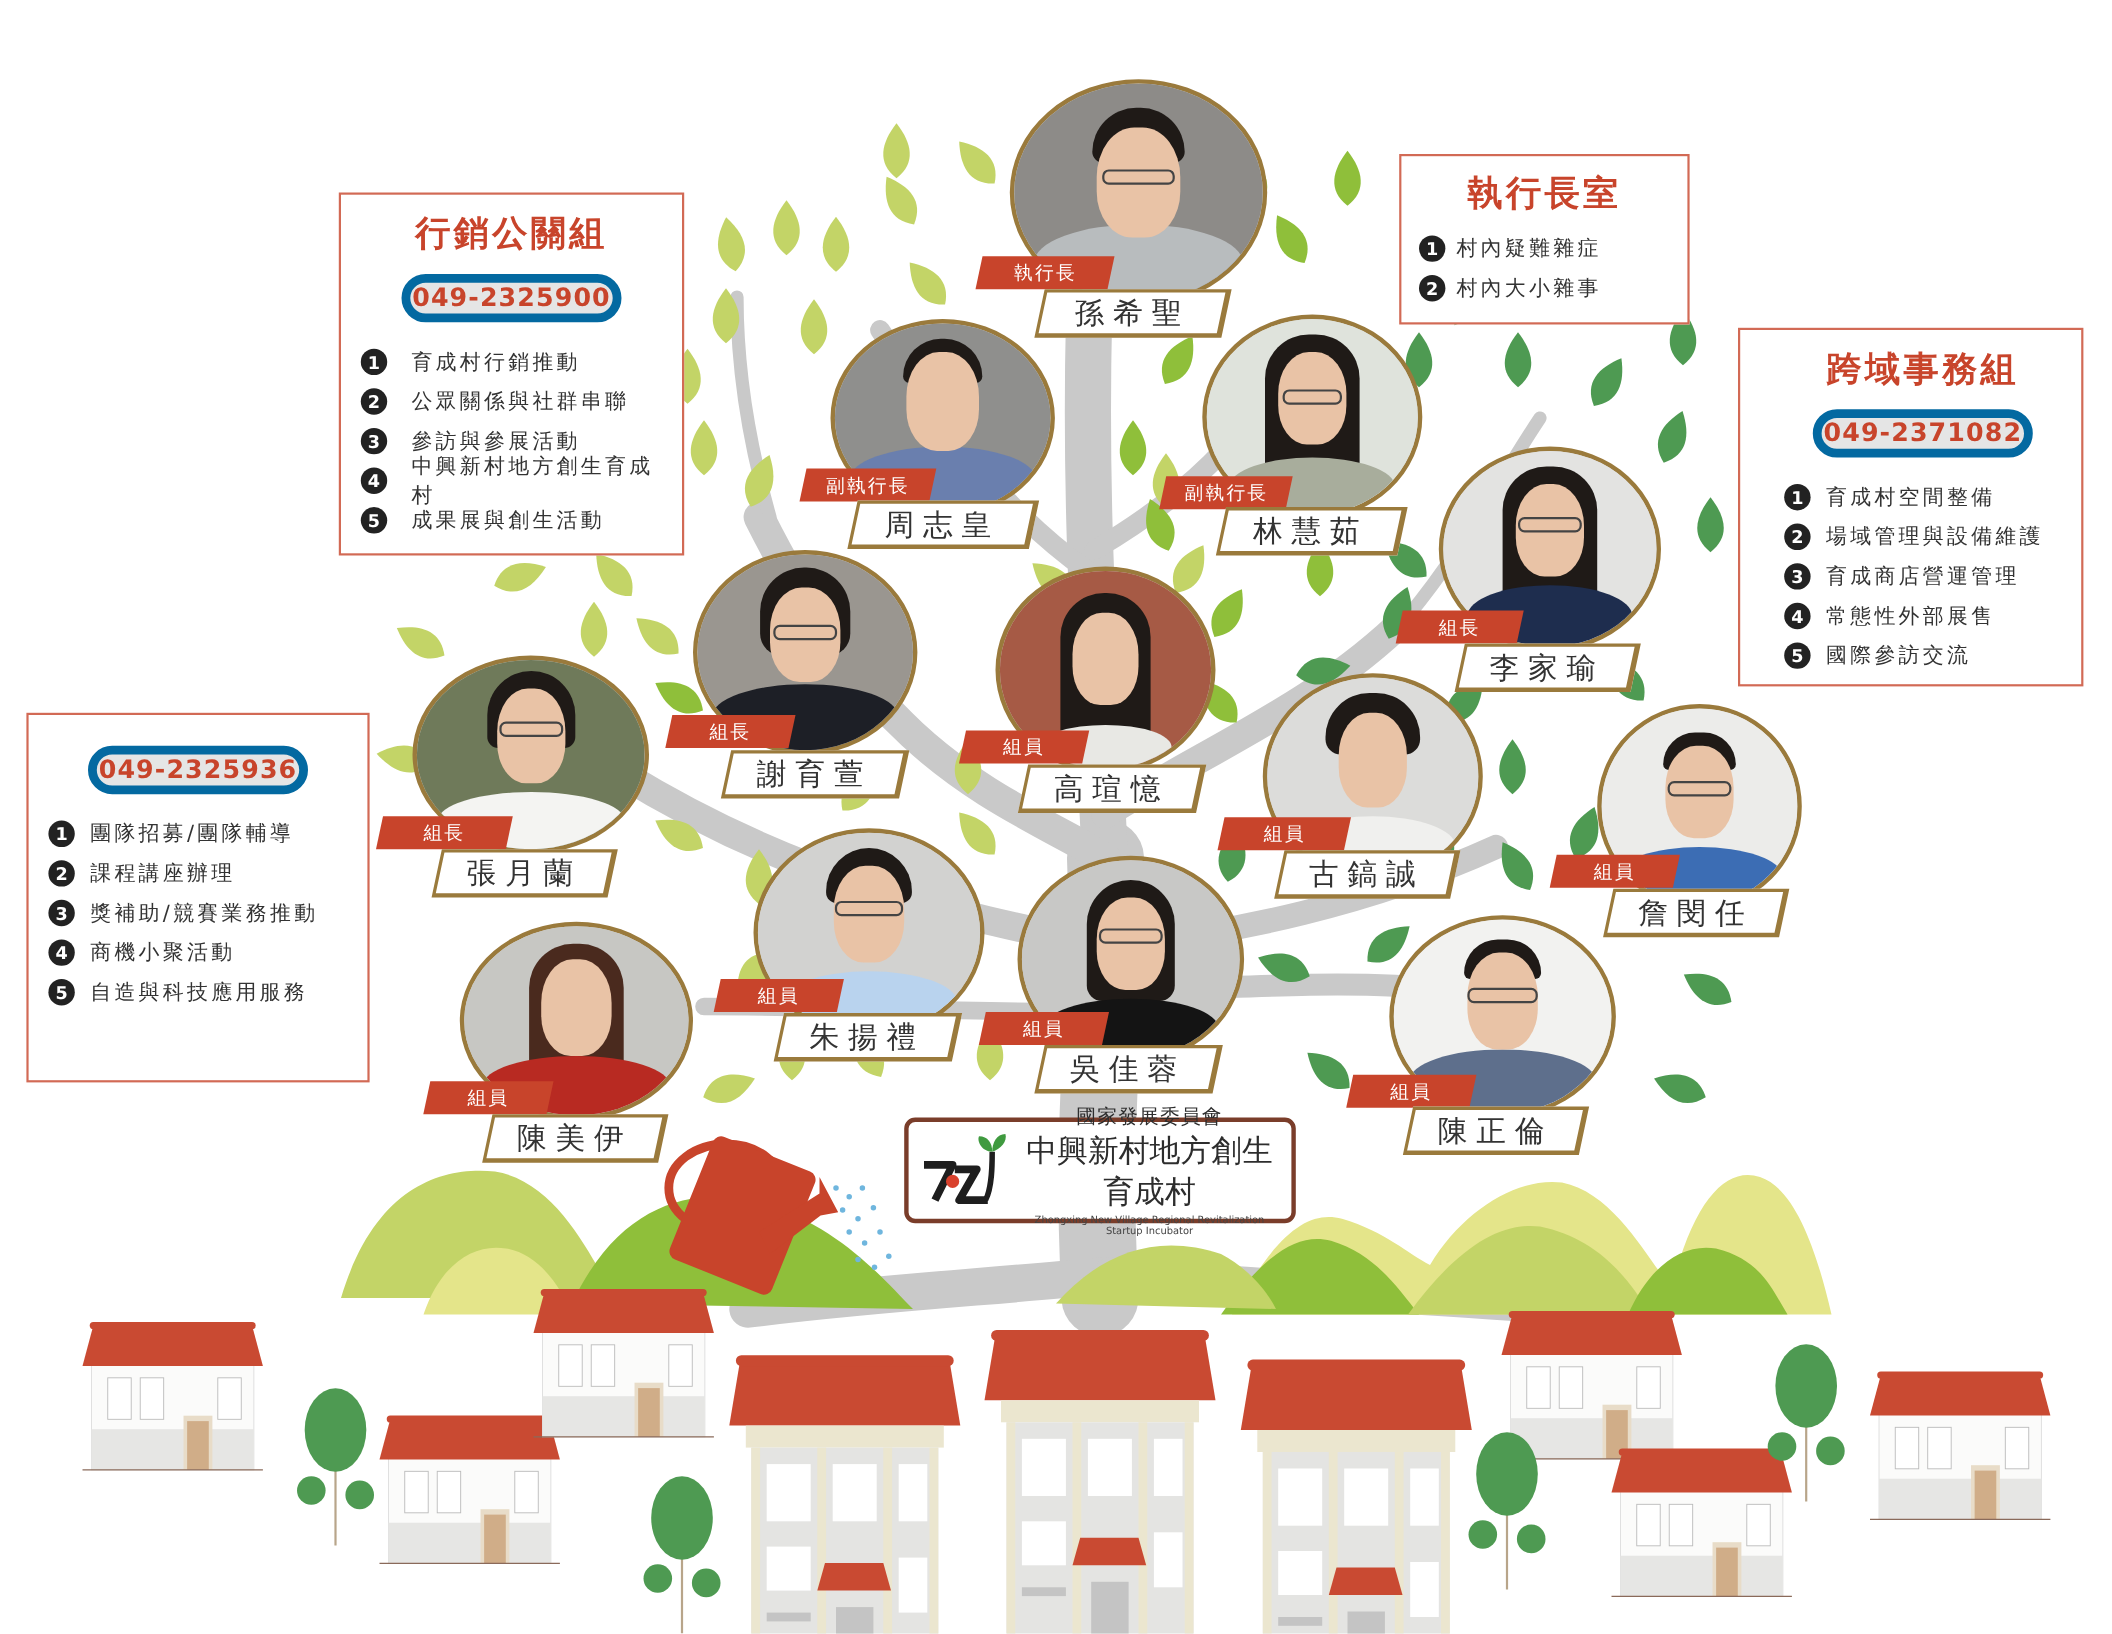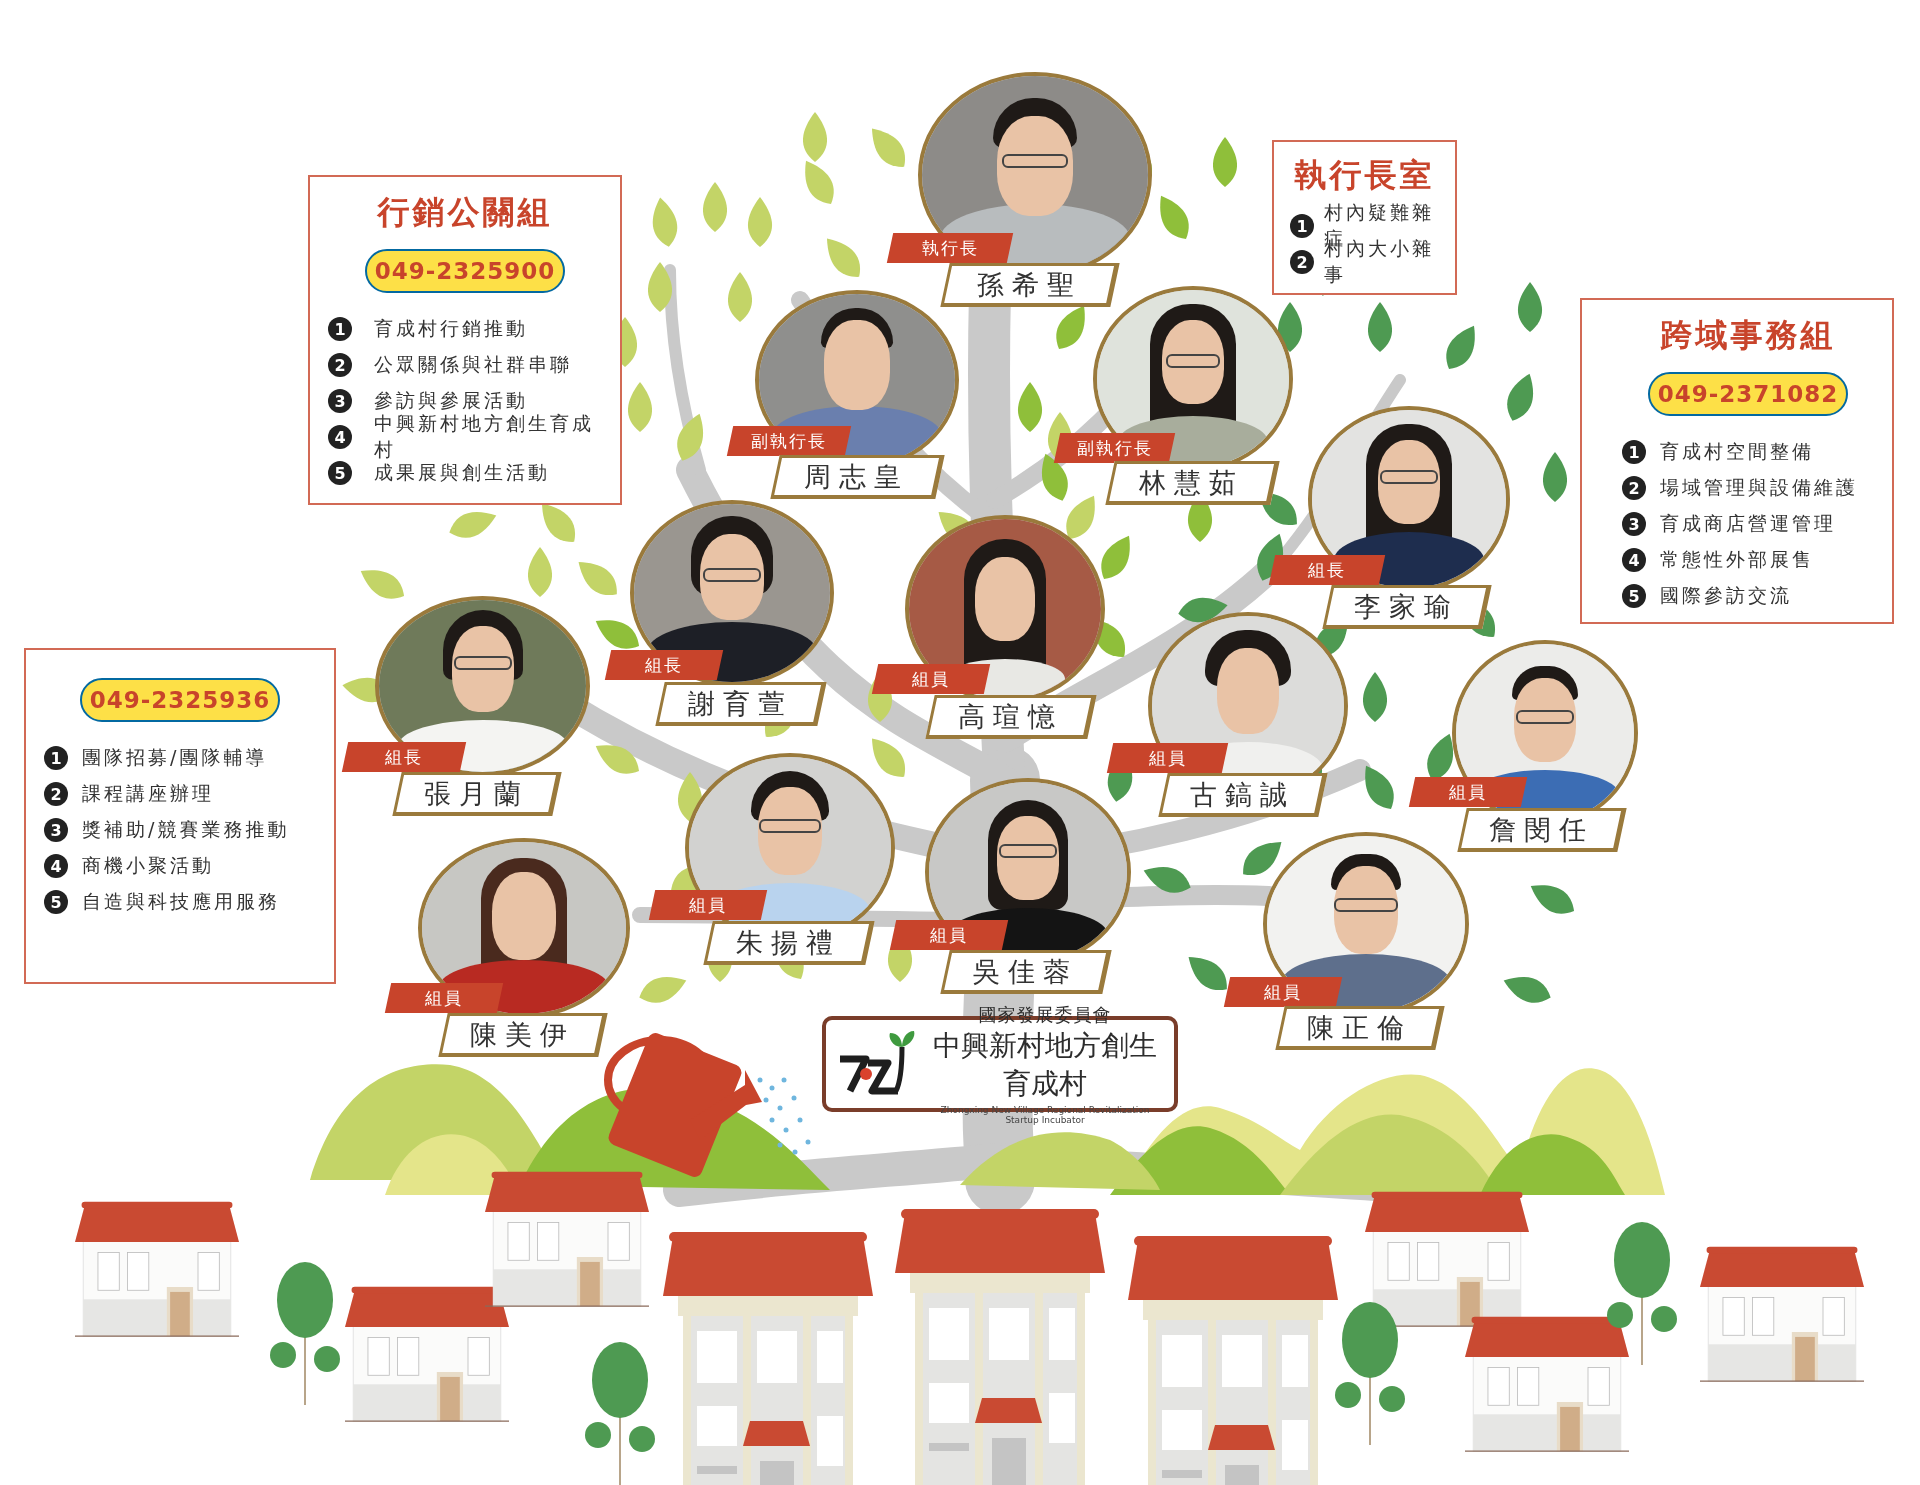"執行長室" div.info-box { width: 185px -> 264px }
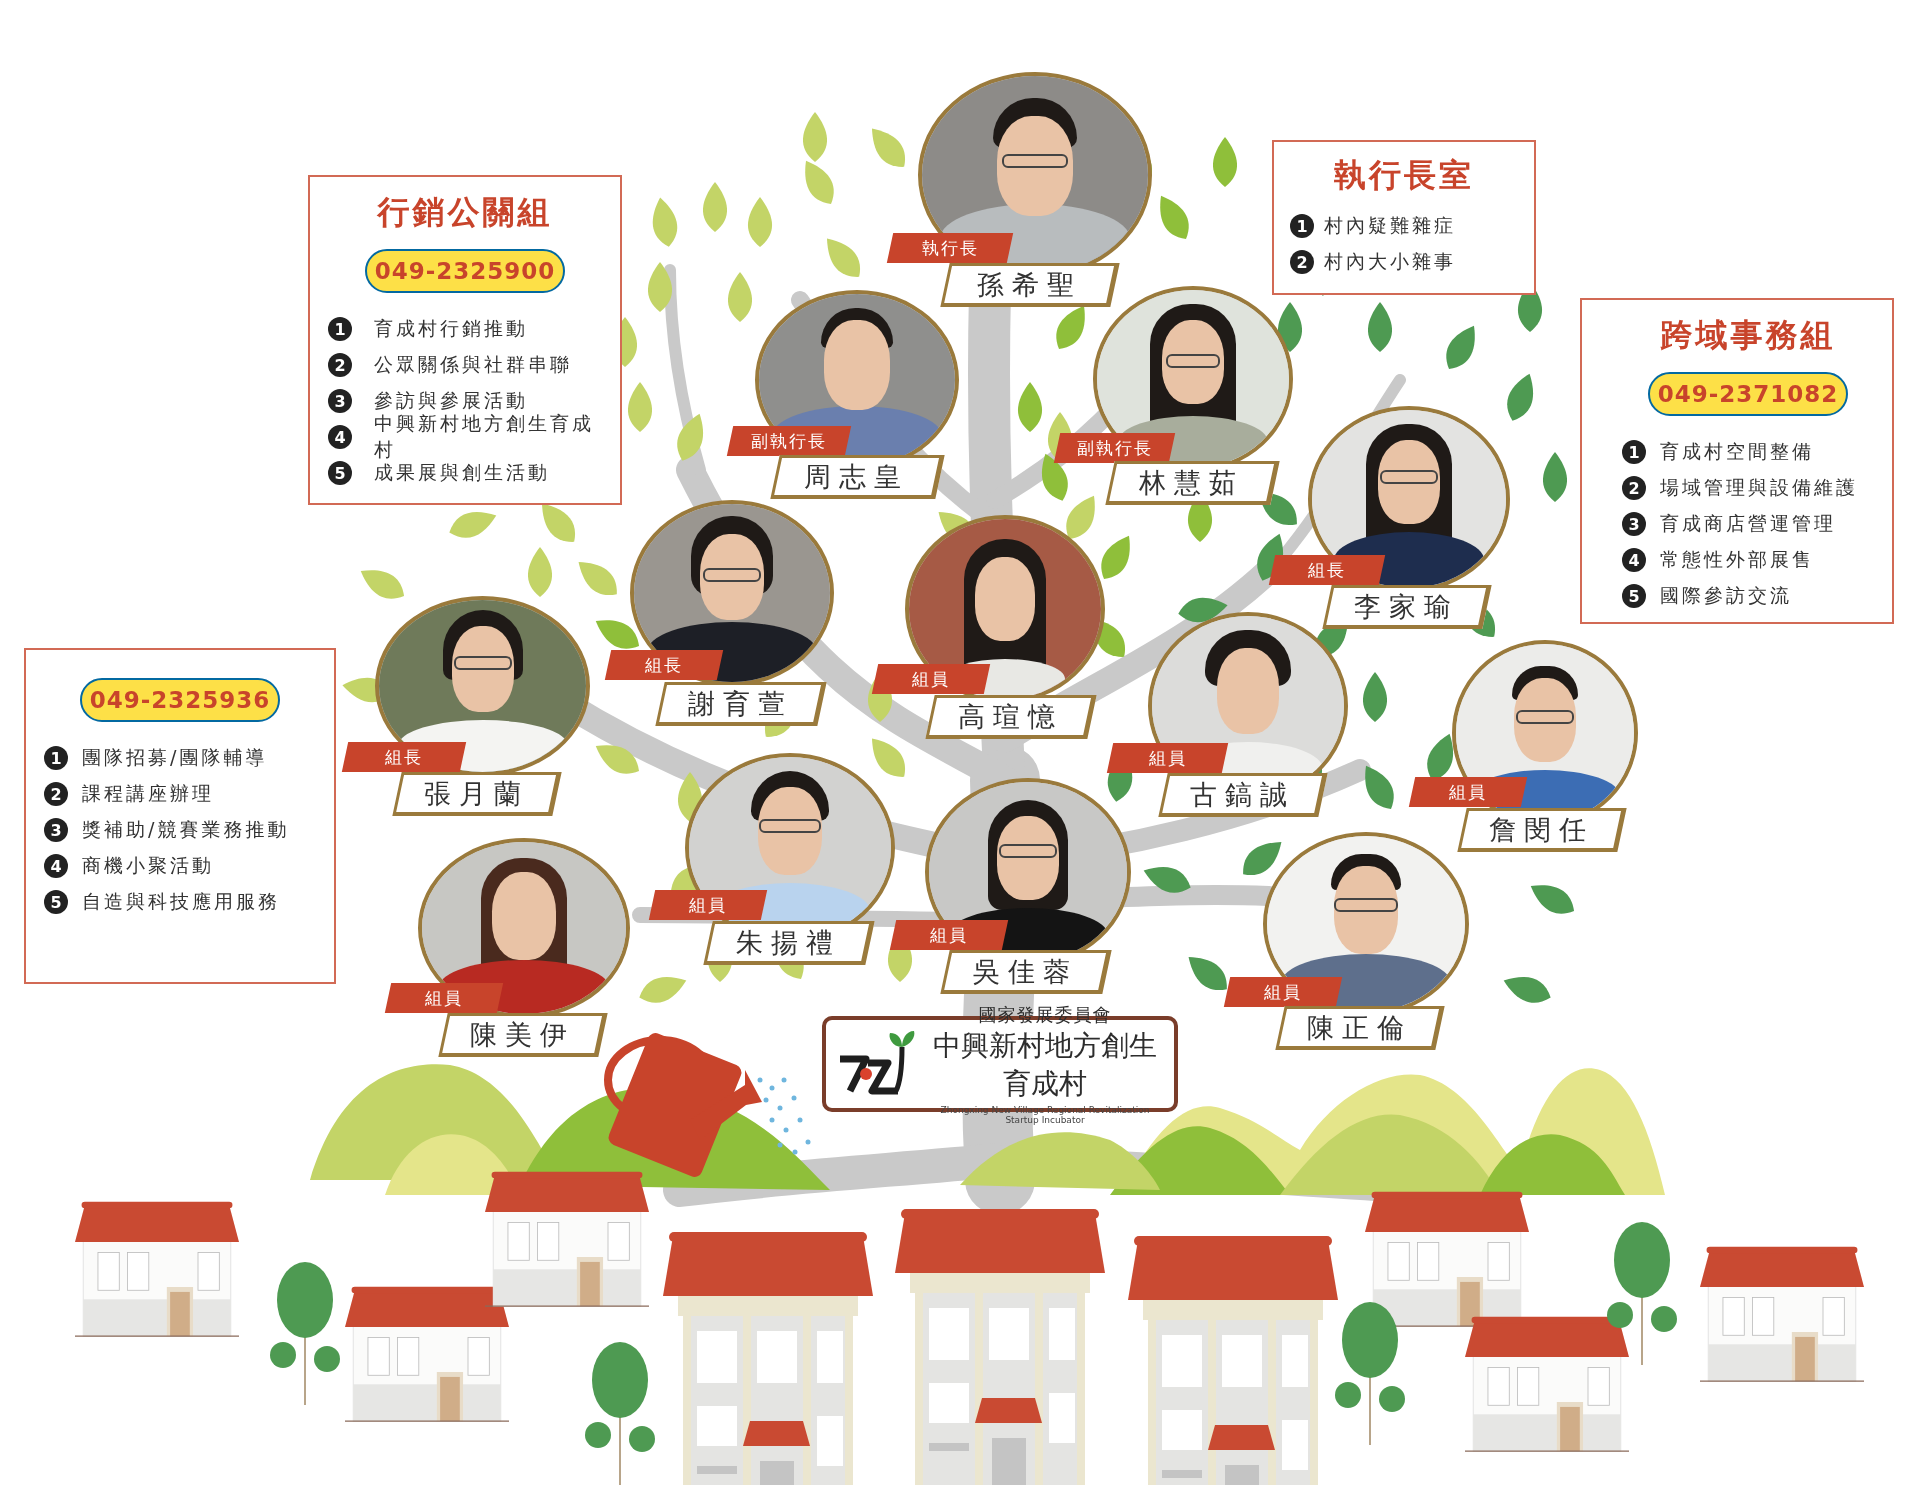"049-2325900" .info-box .phone { background: #fde047 -> #e5e5e5; border: 2px solid #0369a1 -> 8px solid #0369a1 }
